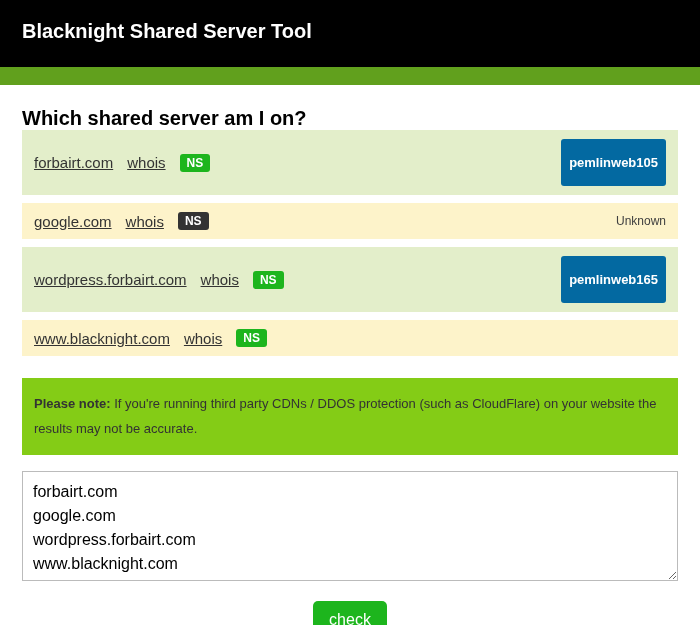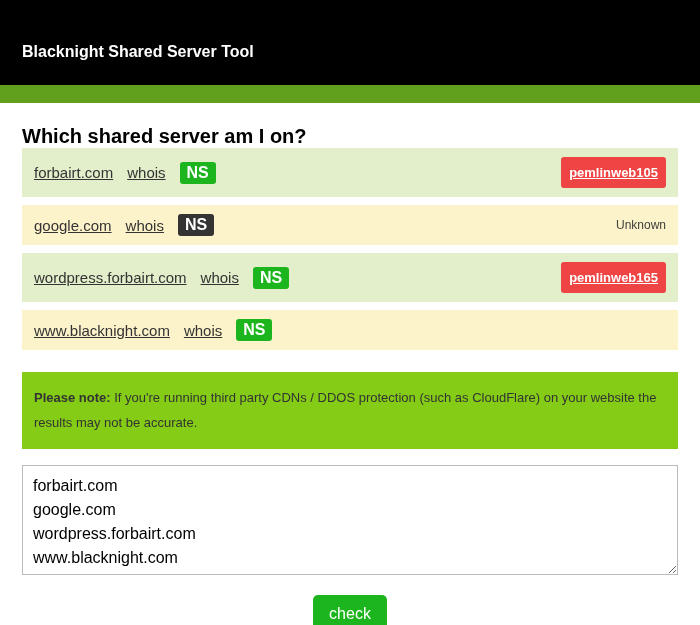"Blacknight Shared Server Tool" .header h1 { font-size: 16px -> 20px; margin-top: 23px -> none }
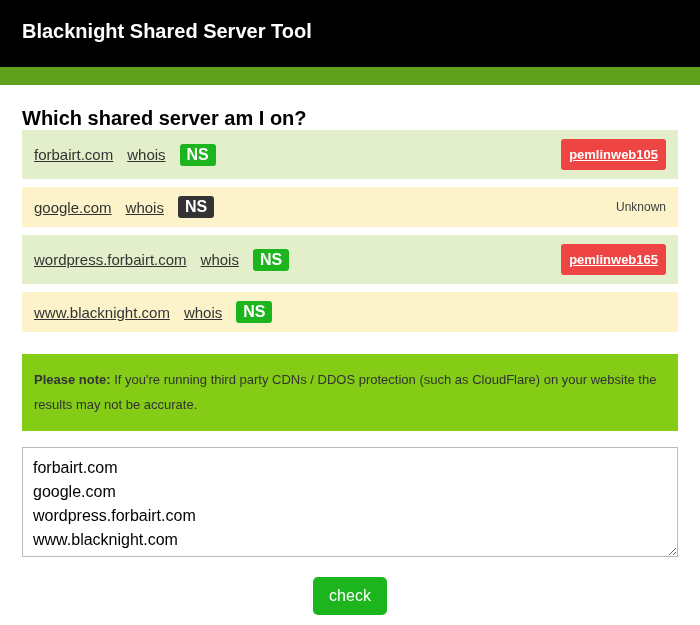"NS" .ns-badge { font-size: 16px -> 12px }
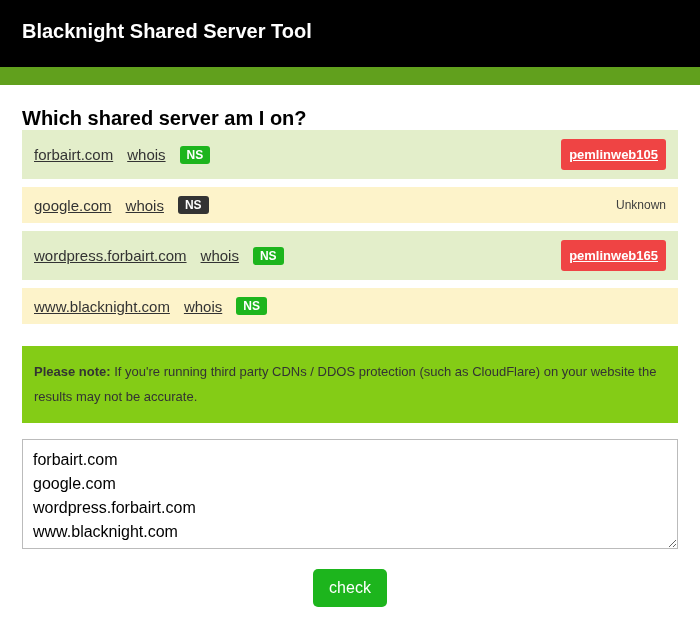"pemlinweb105" .server-badge { background: #ef4444 -> #0369a1; padding: 8px 8px -> 16px 8px; text-decoration: underline -> none }
